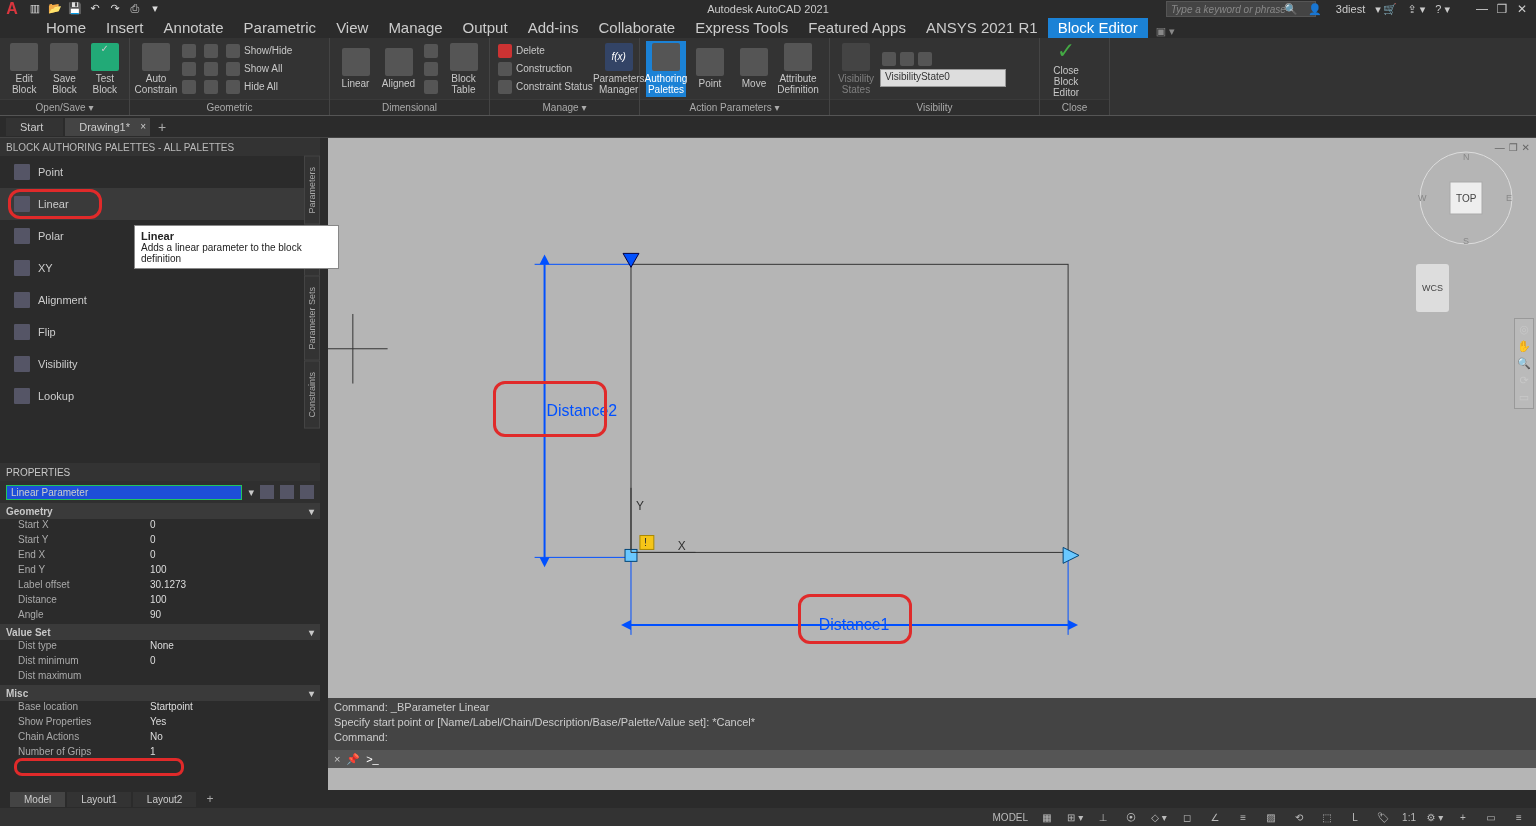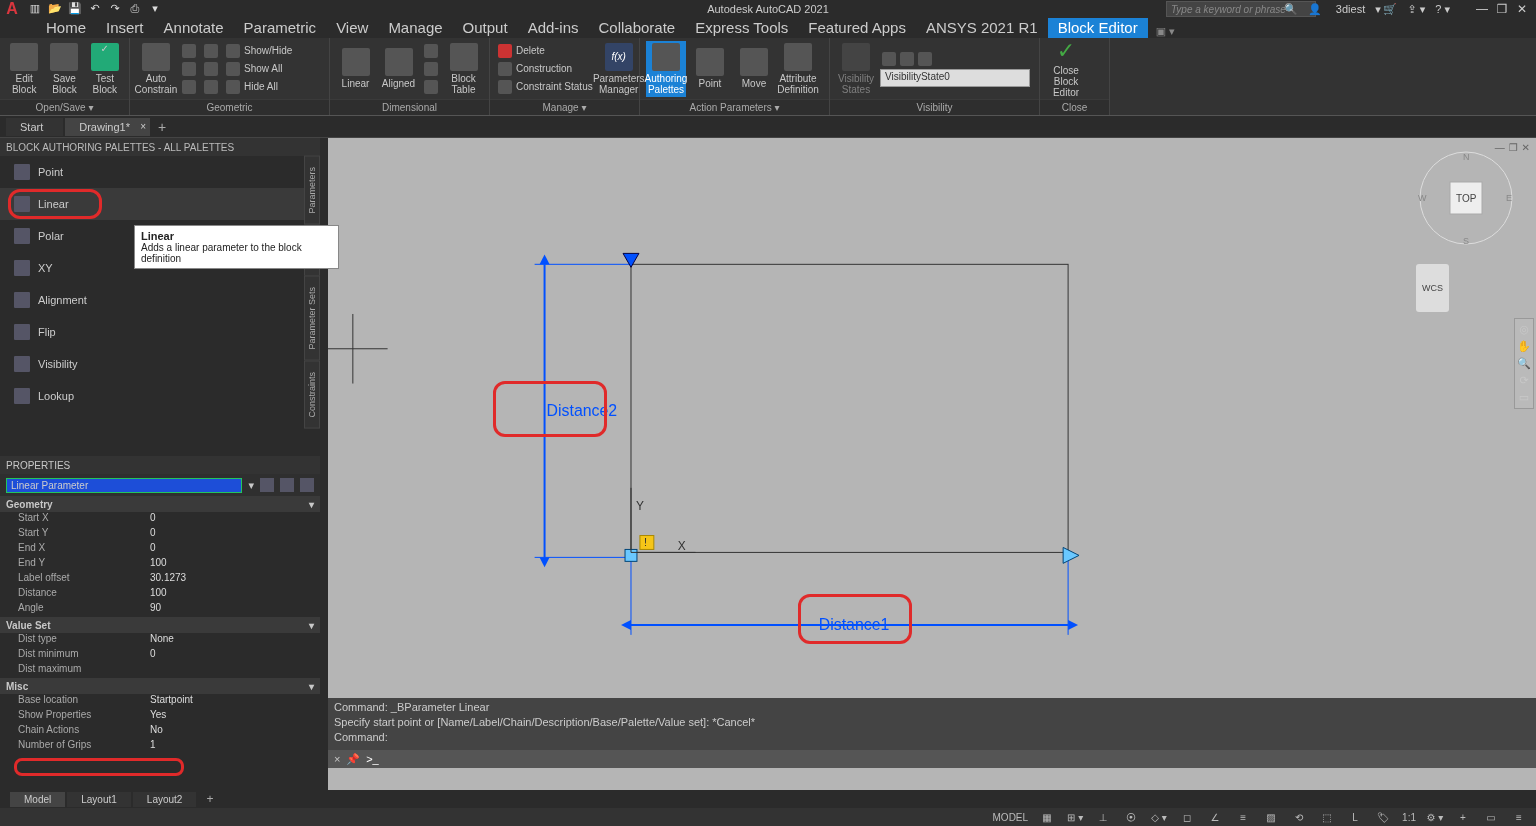"VisibilityState0" .ribbon .dropdown { width: 150px -> 126px }
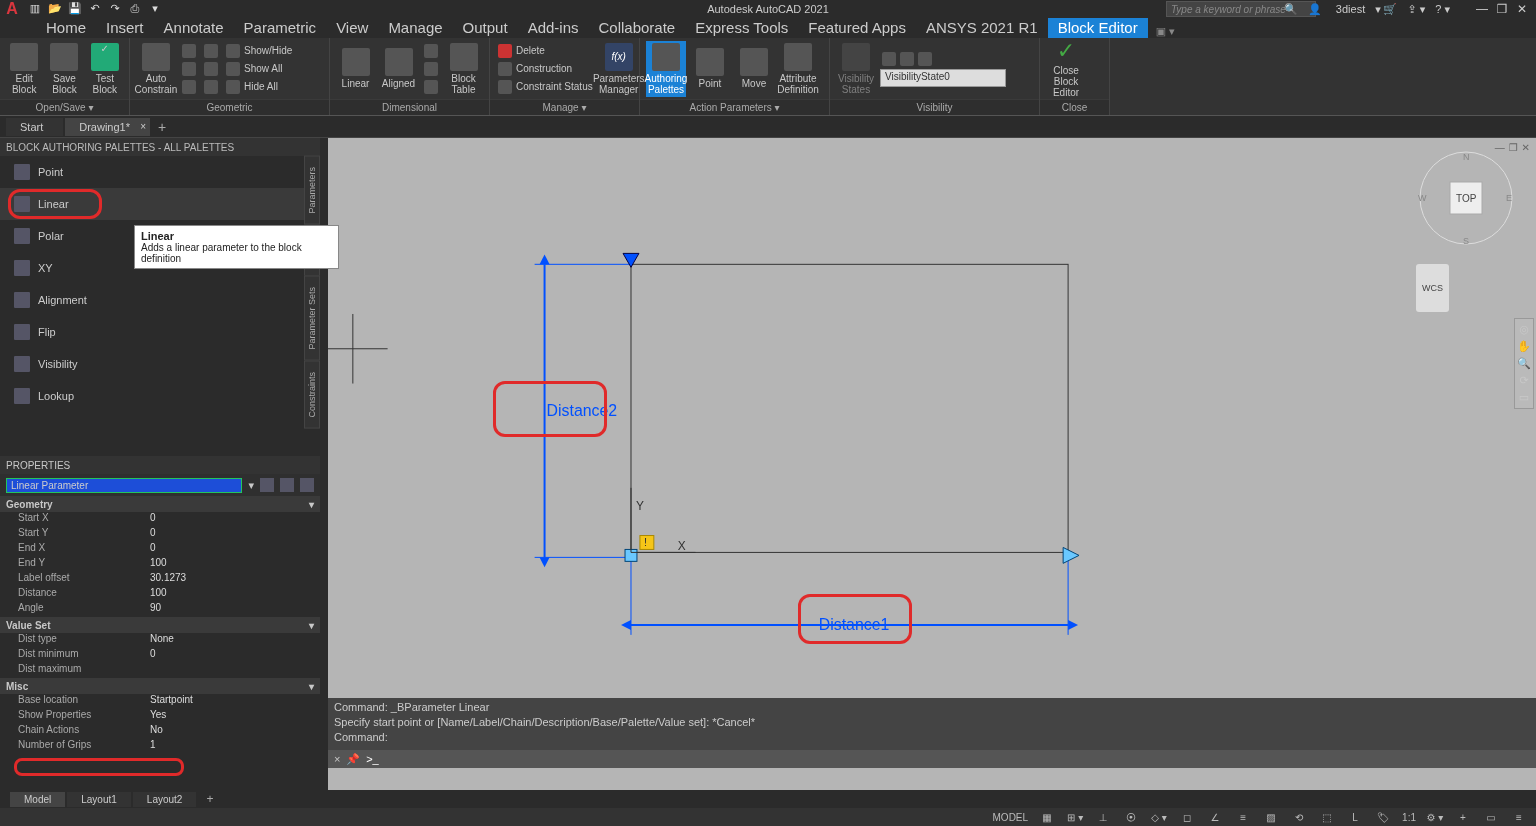"PROPERTIES" .prop-head { margin-top: none -> 7px }
